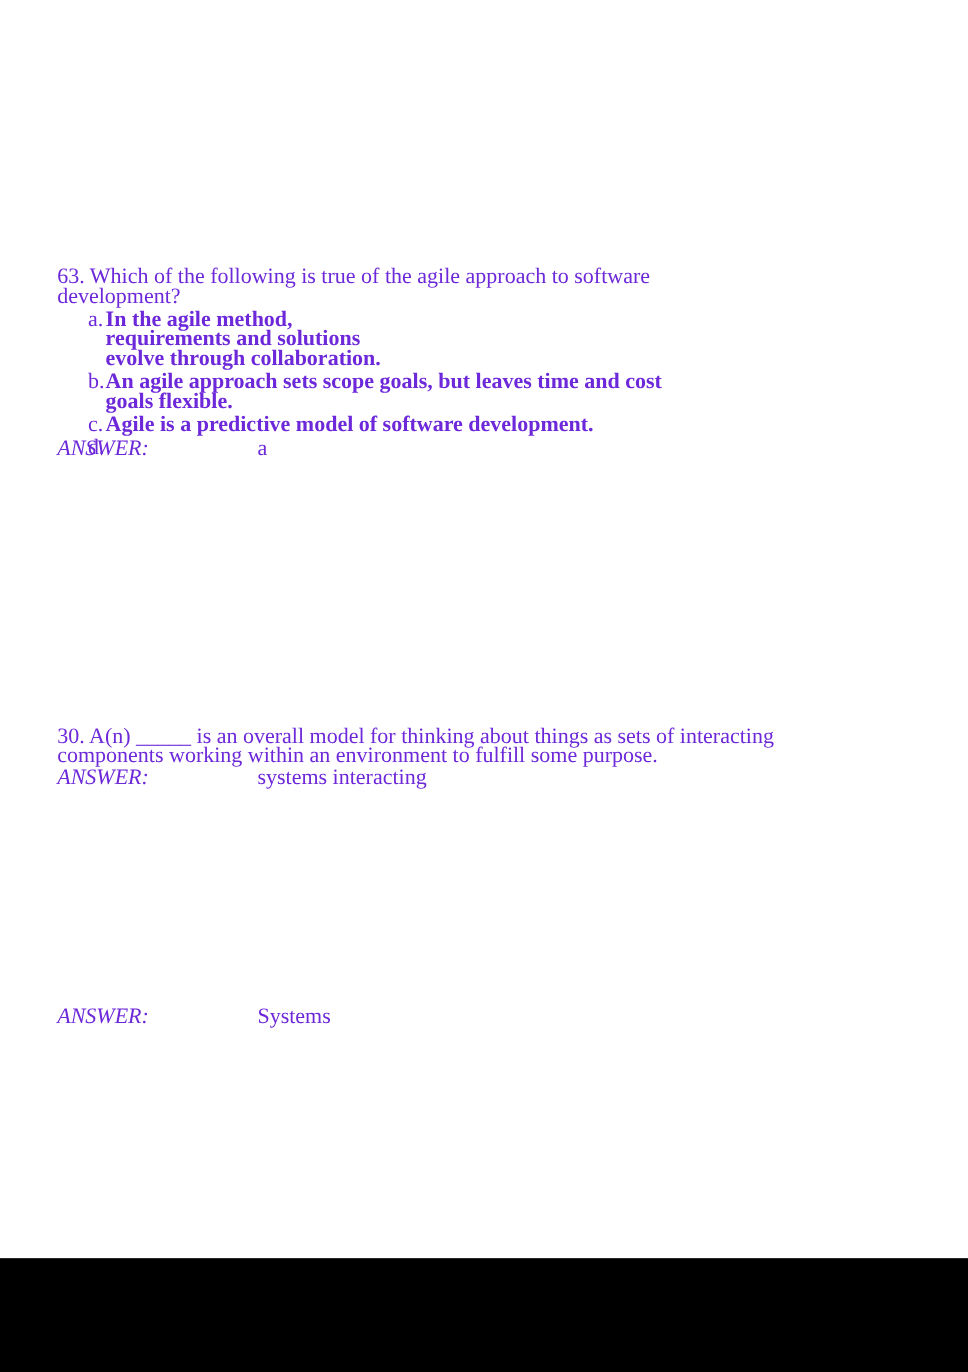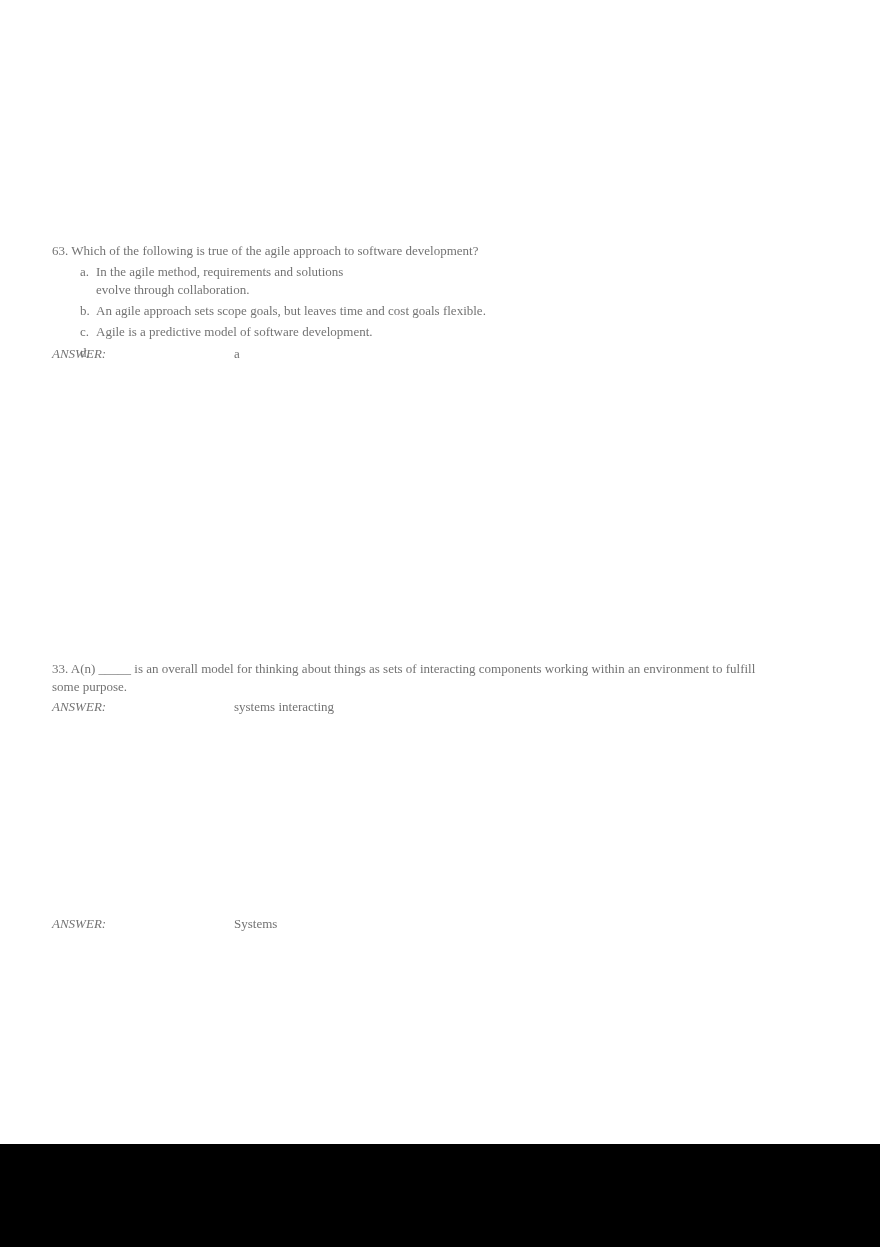"63. Which of the following" .q { color: #737373 -> #6d28d9; font-size: 13px -> 20px }
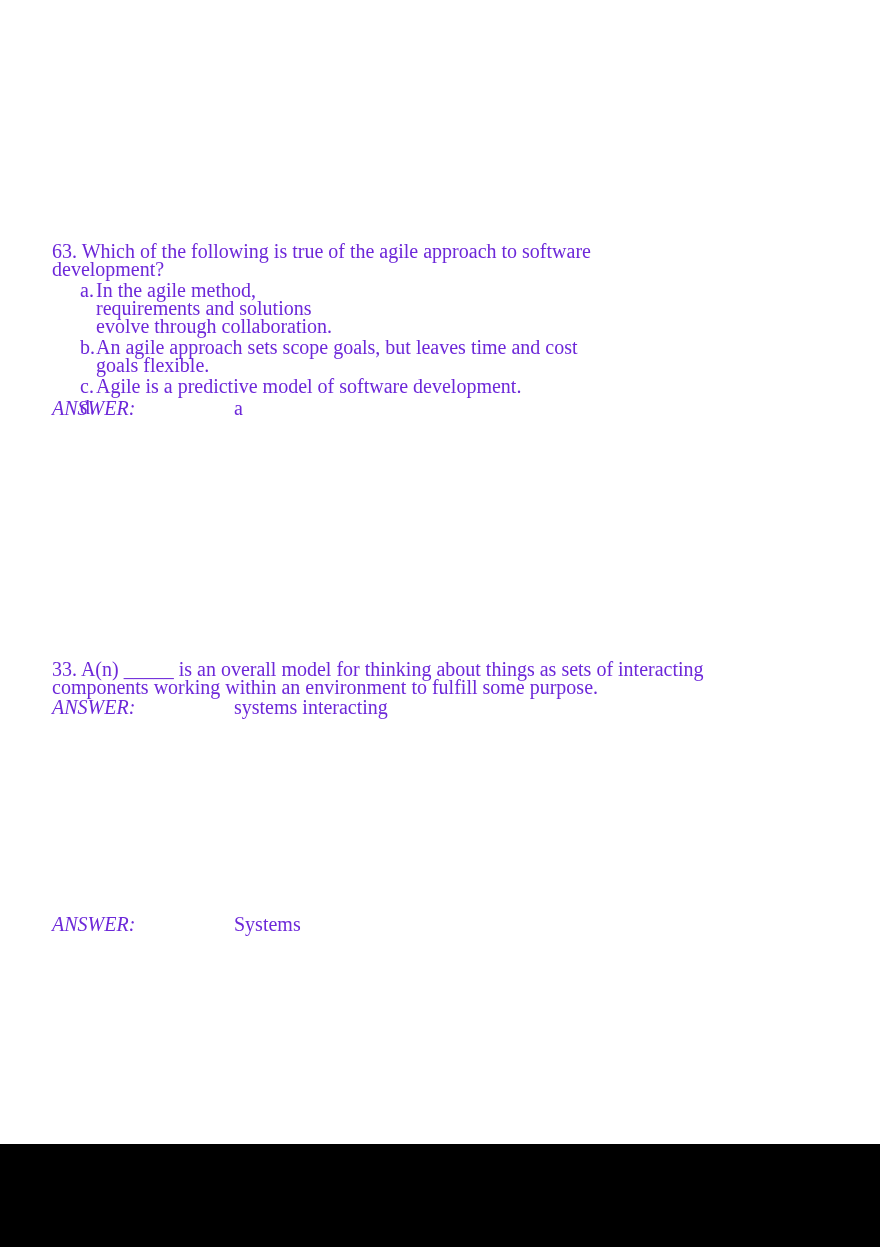"In the agile method, requirements" .opt .text { font-weight: none -> bold }
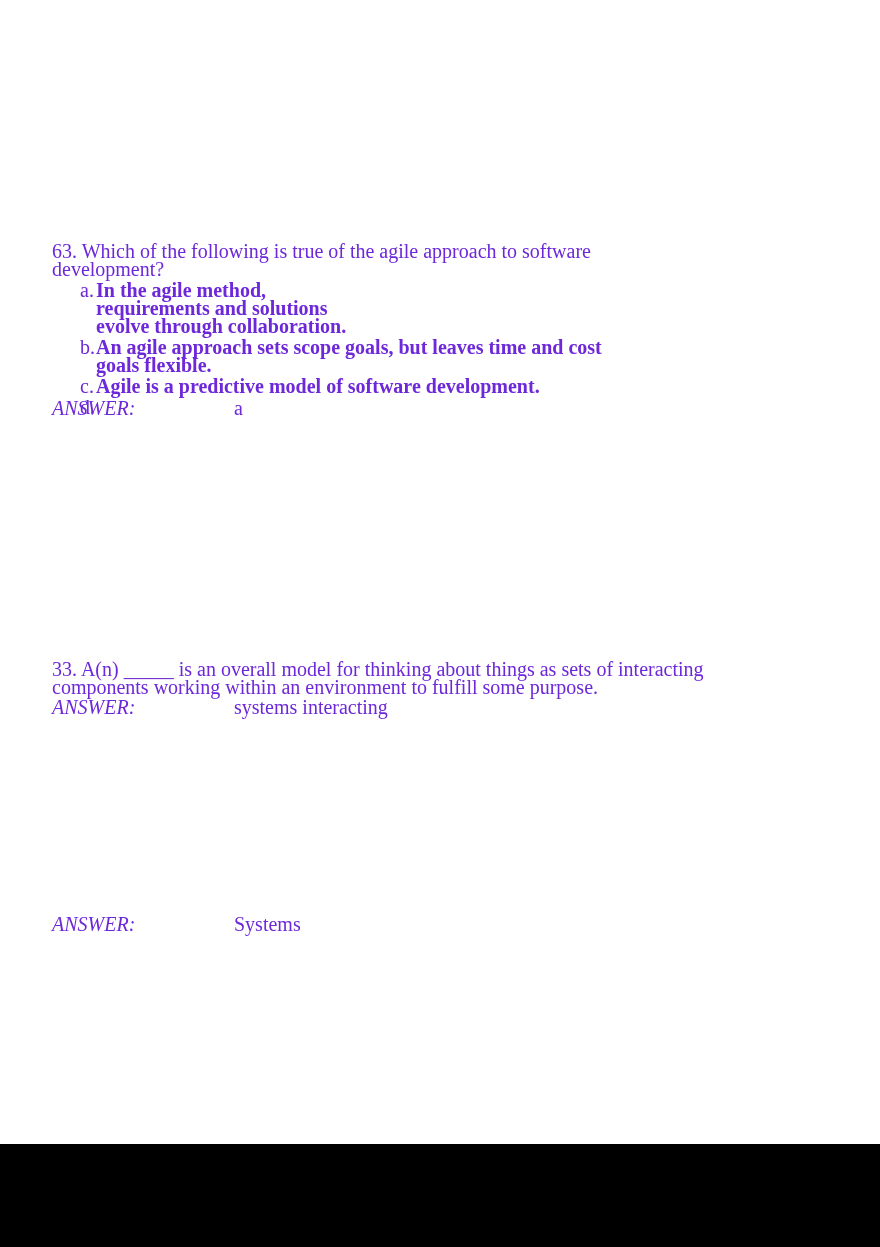"33." span { text: 33 -> 30 }
